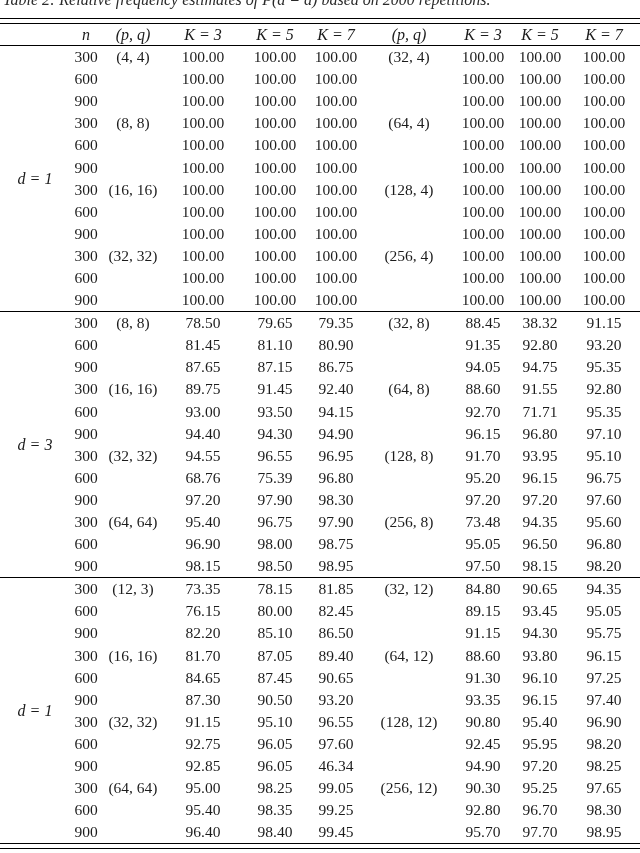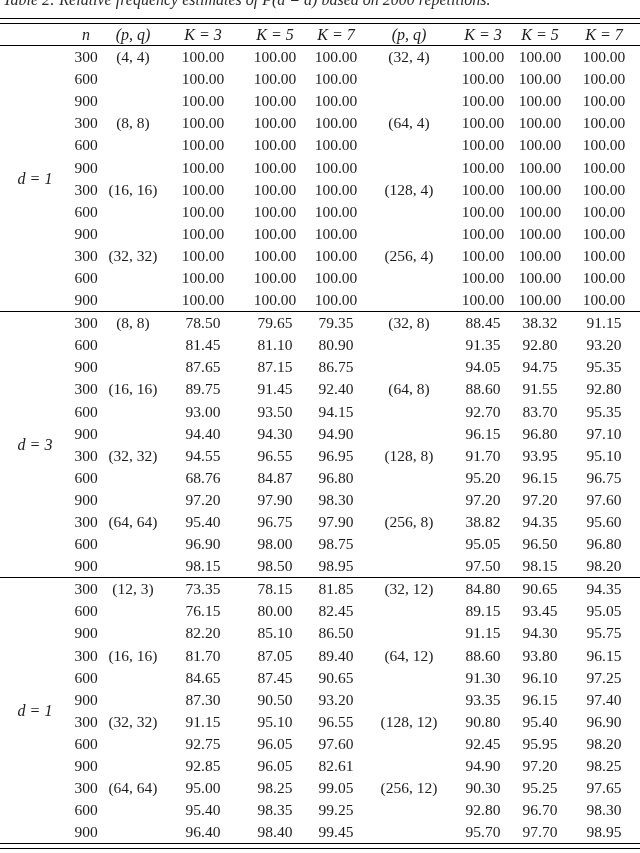"83.70" td { text: 83.70 -> 71.71 }
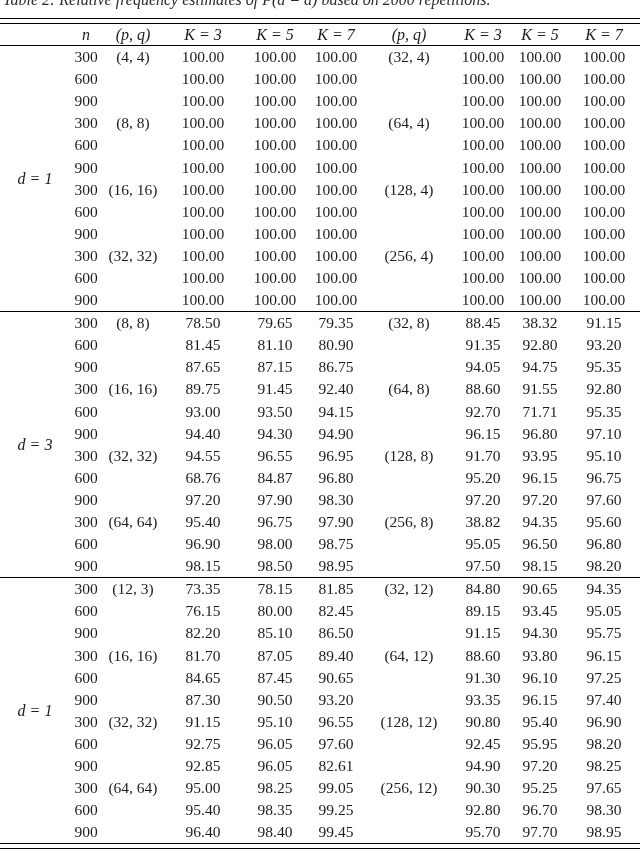"84.87" td { text: 84.87 -> 75.39 }
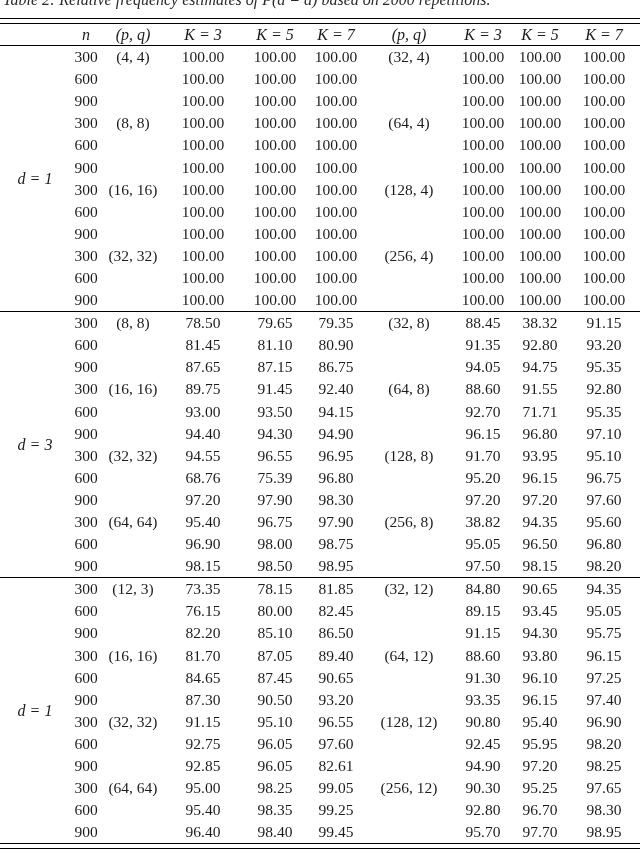"38.82" td { text: 38.82 -> 73.48 }
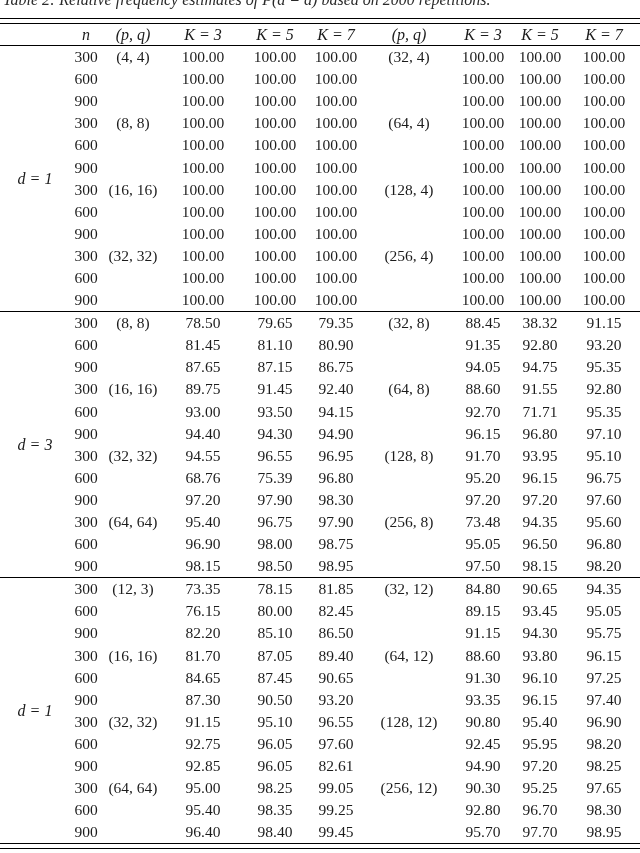"82.61" td { text: 82.61 -> 46.34 }
